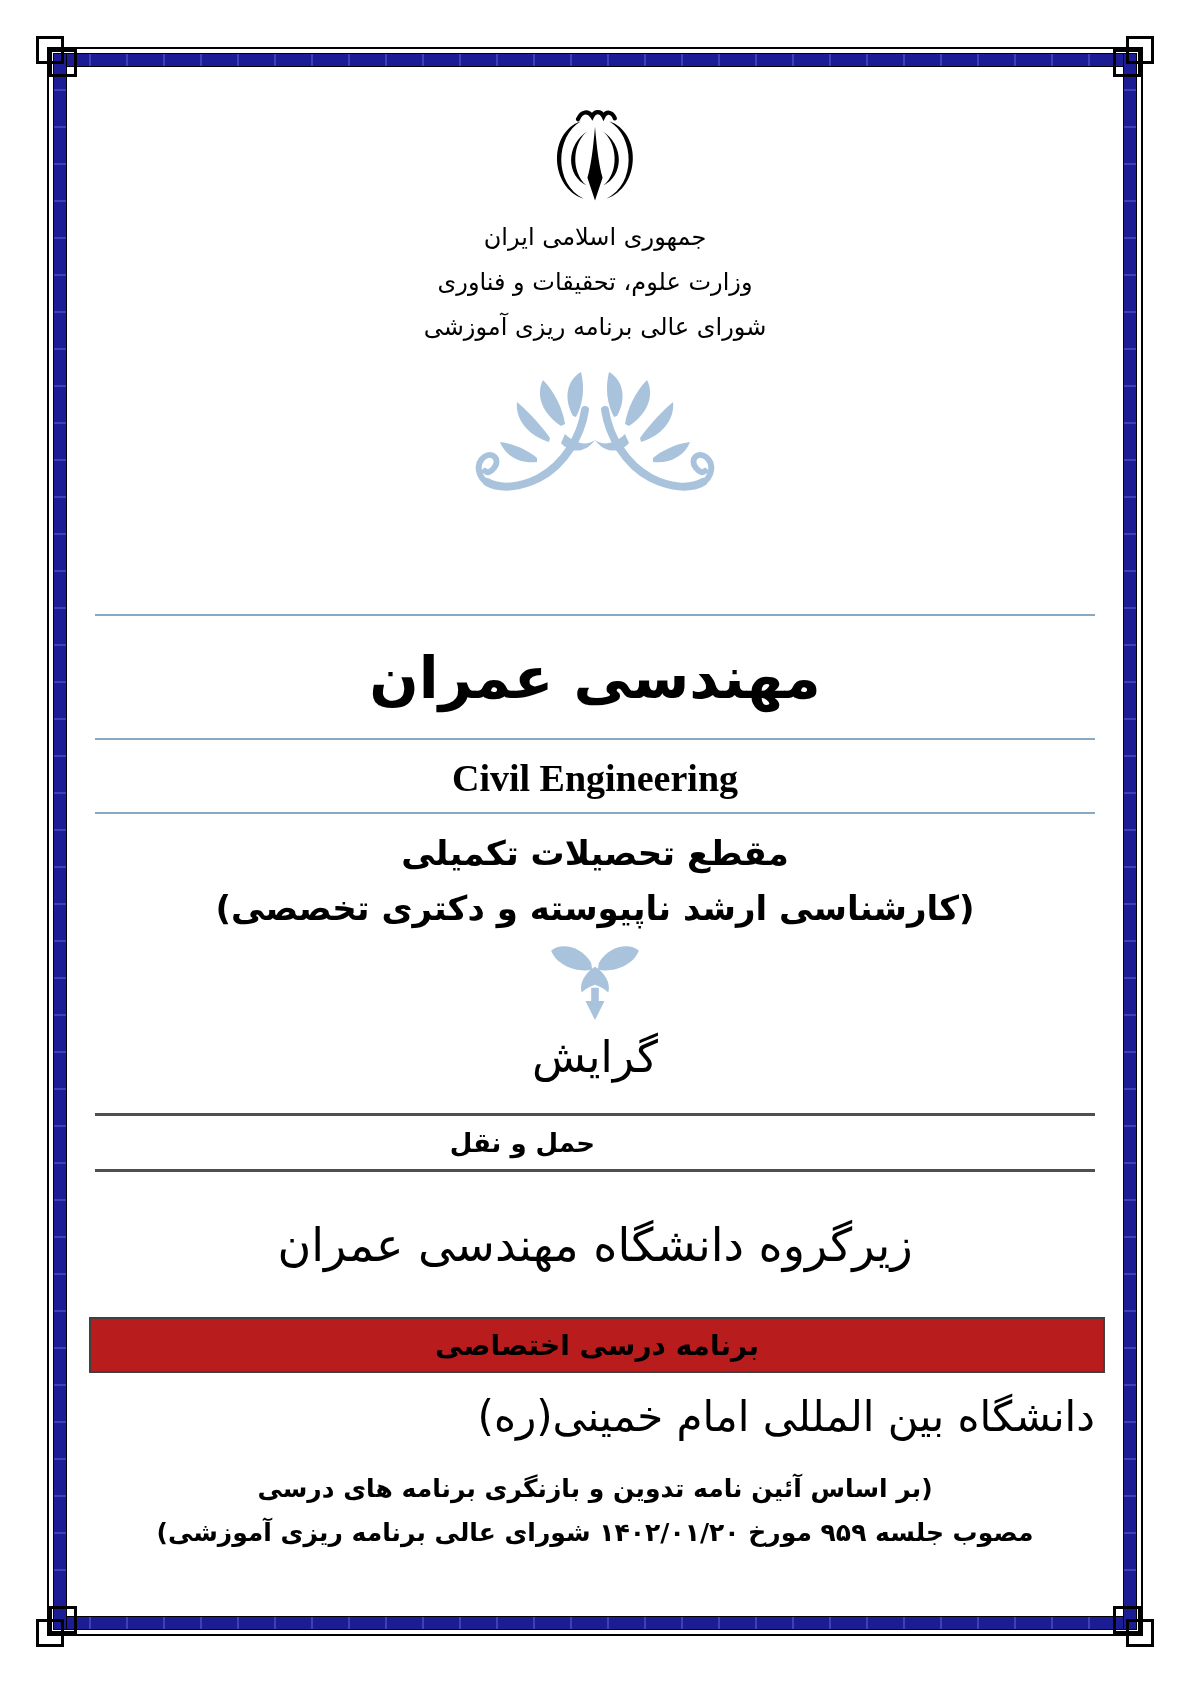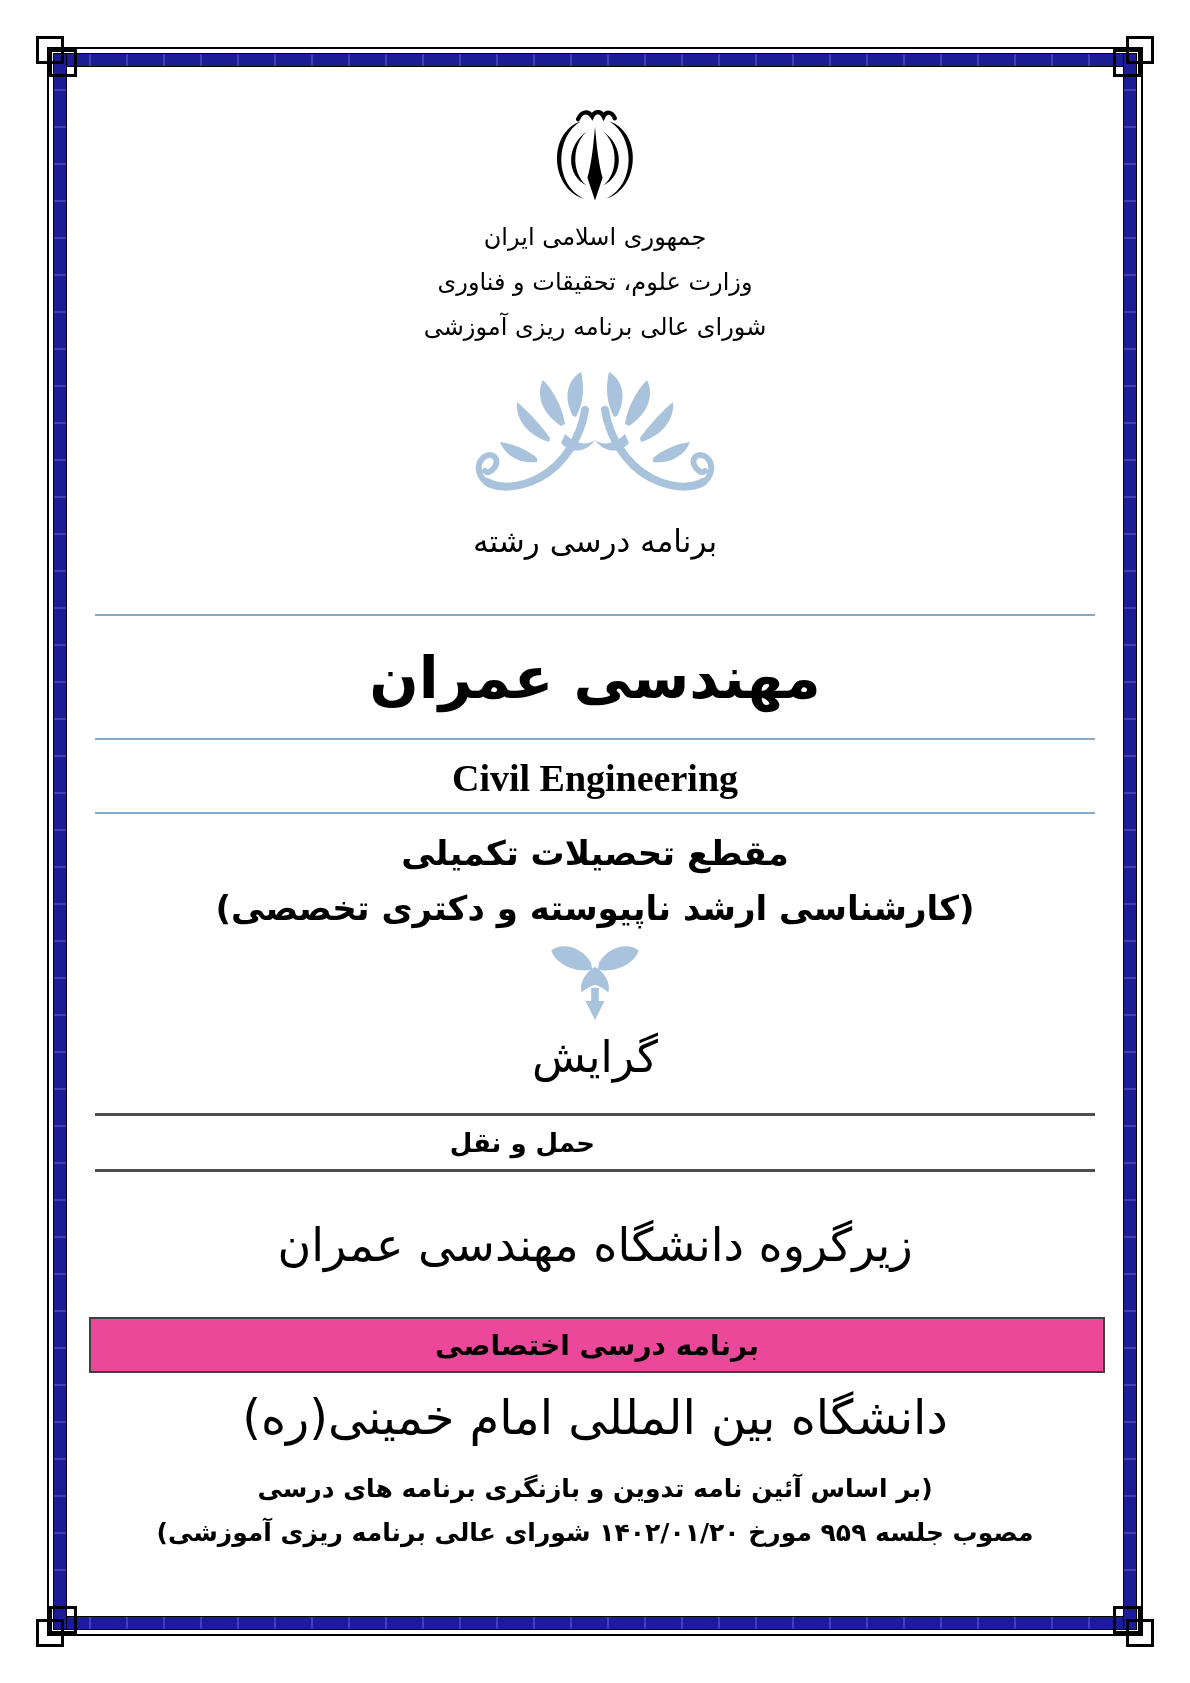"برنامه درسی رشته" div.blk { html: <div>برنامه درسی رشته</div> -> none }
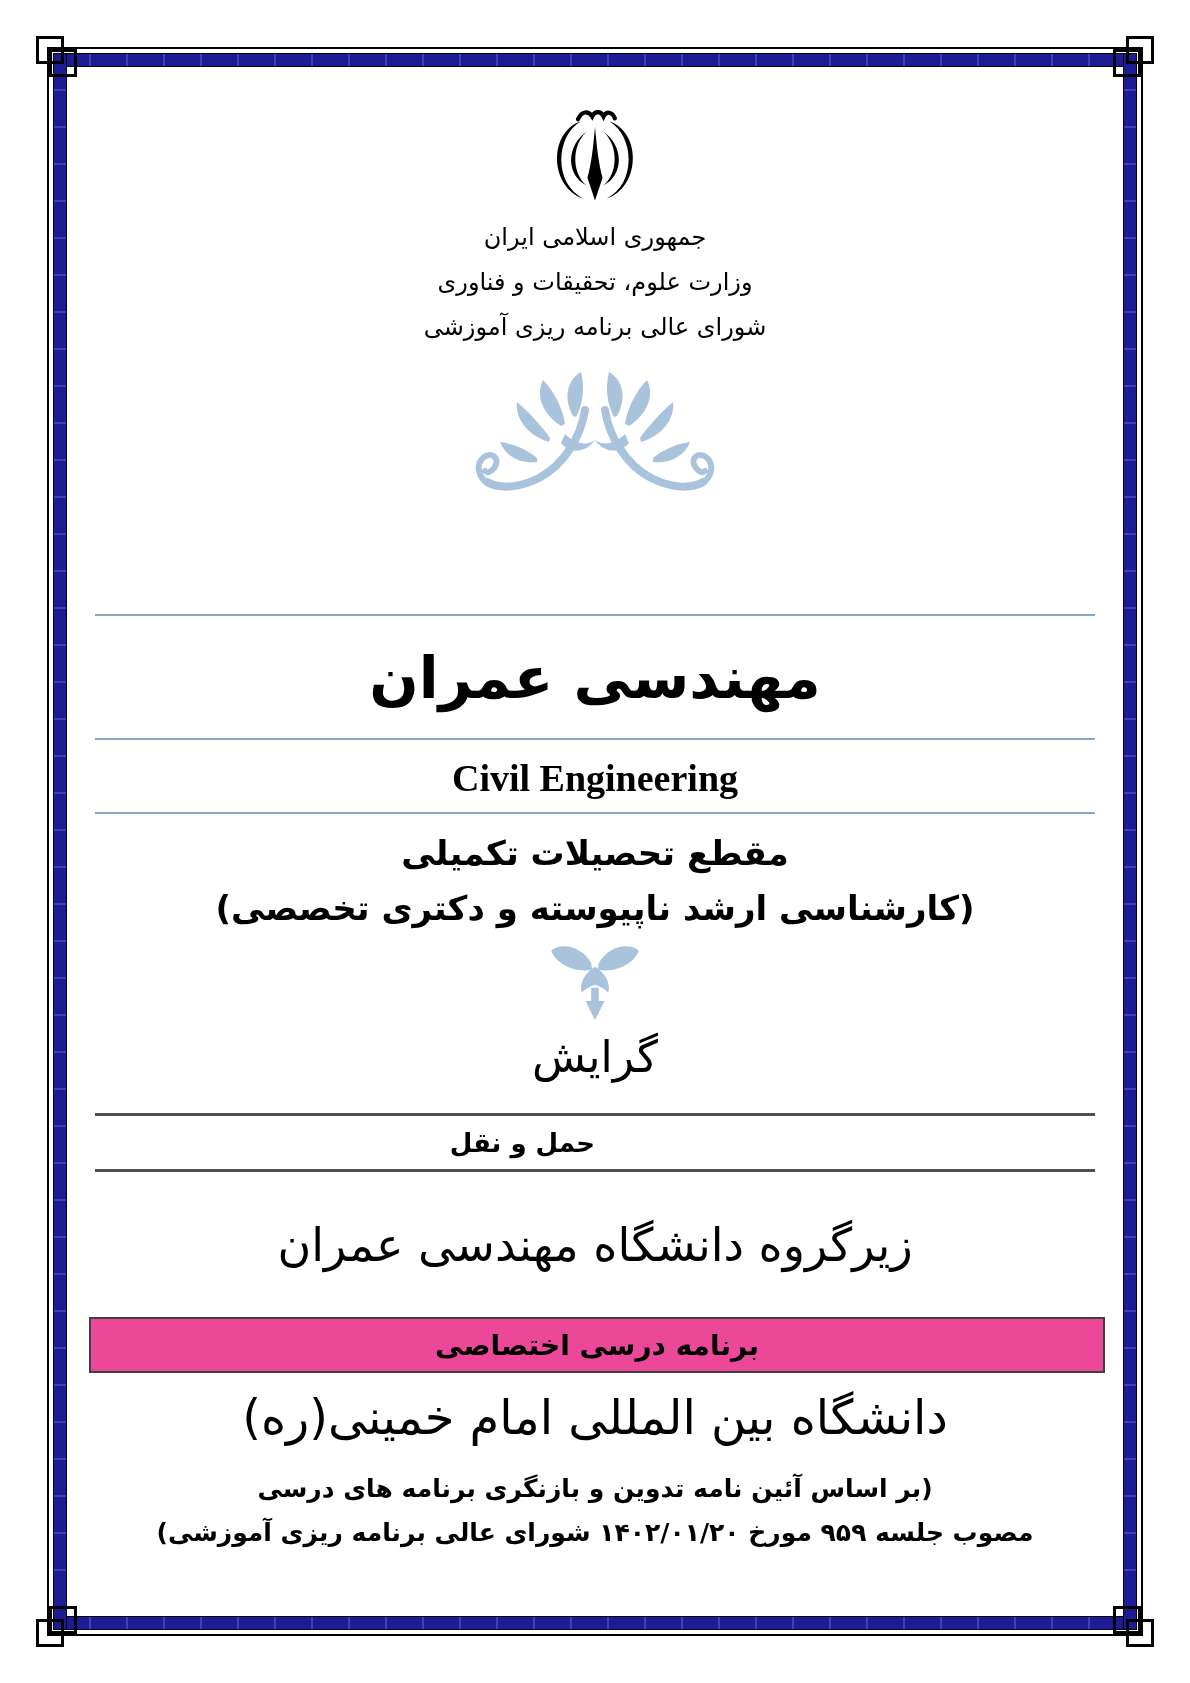"برنامه درسی اختصاصی" .banner { background: #ec4899 -> #b91c1c }
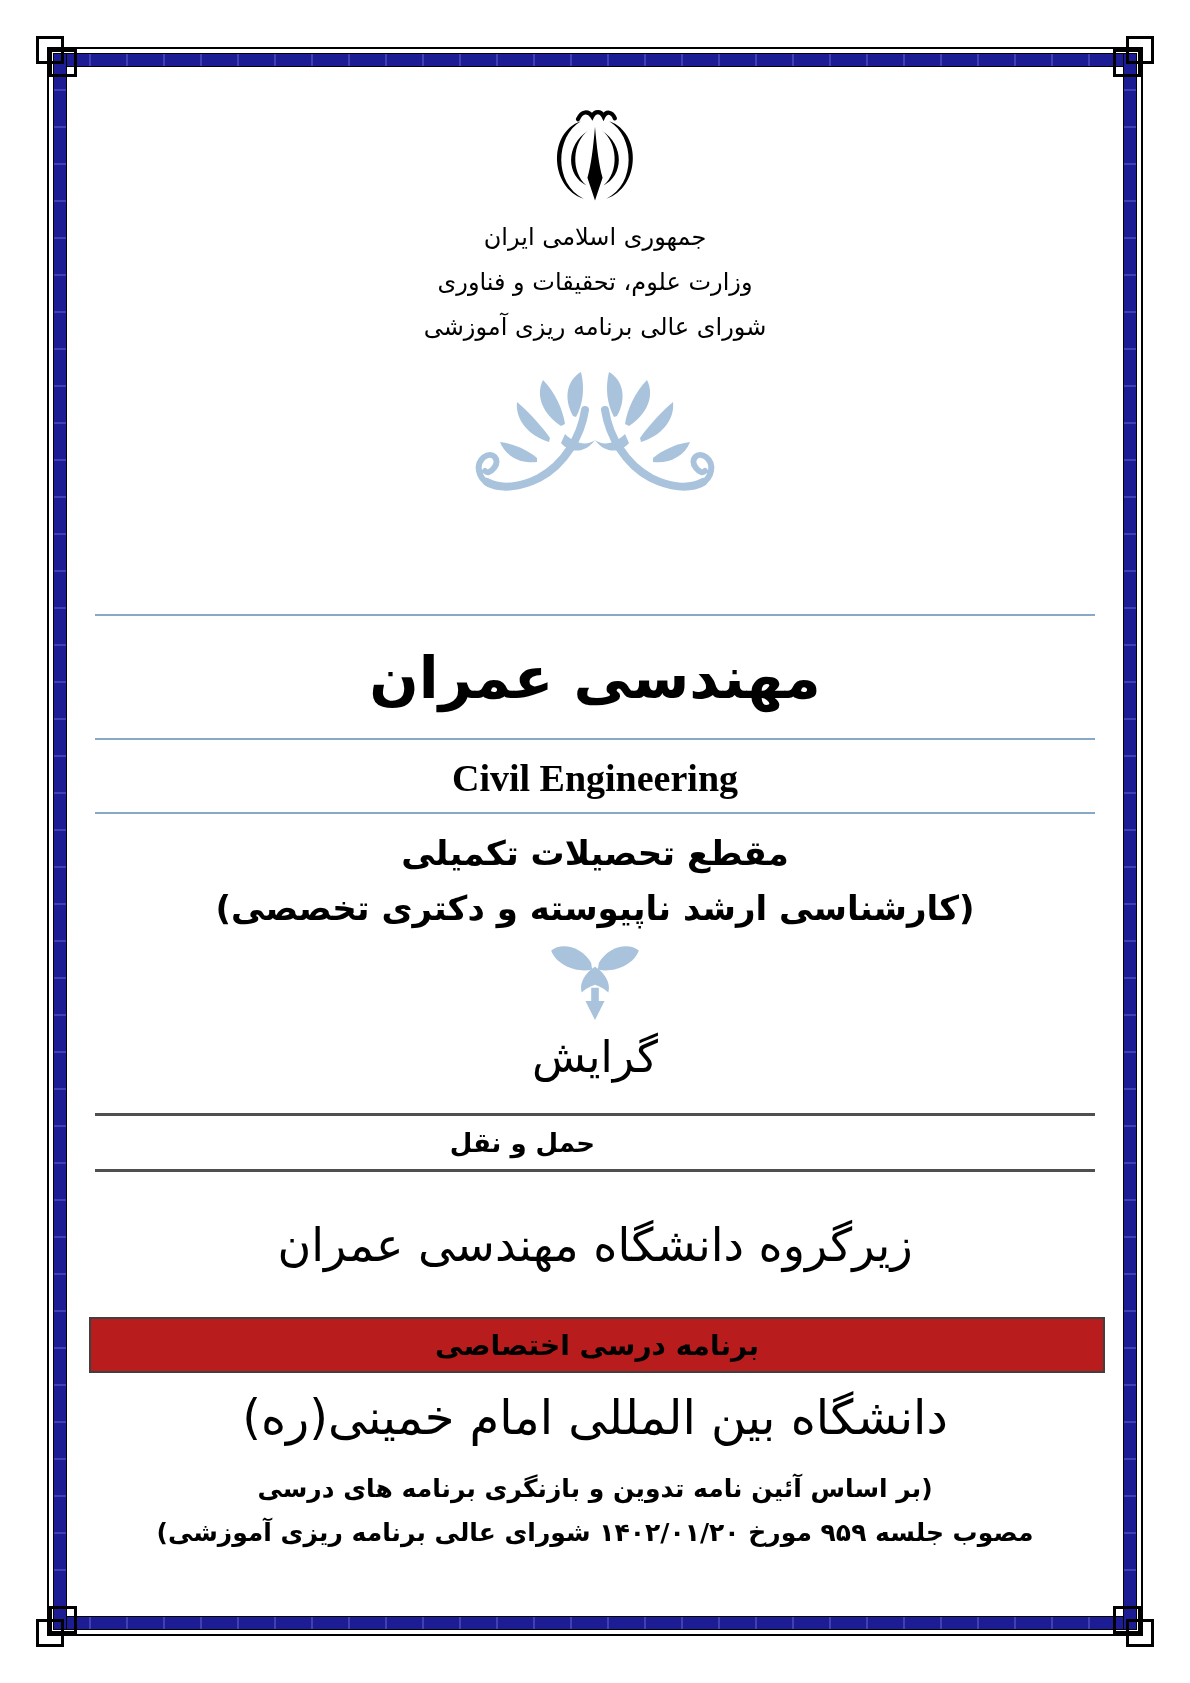"دانشگاه بین المللی امام خمینی(ره)" .university { font-size: 48px -> 42px; text-align: none -> right }
